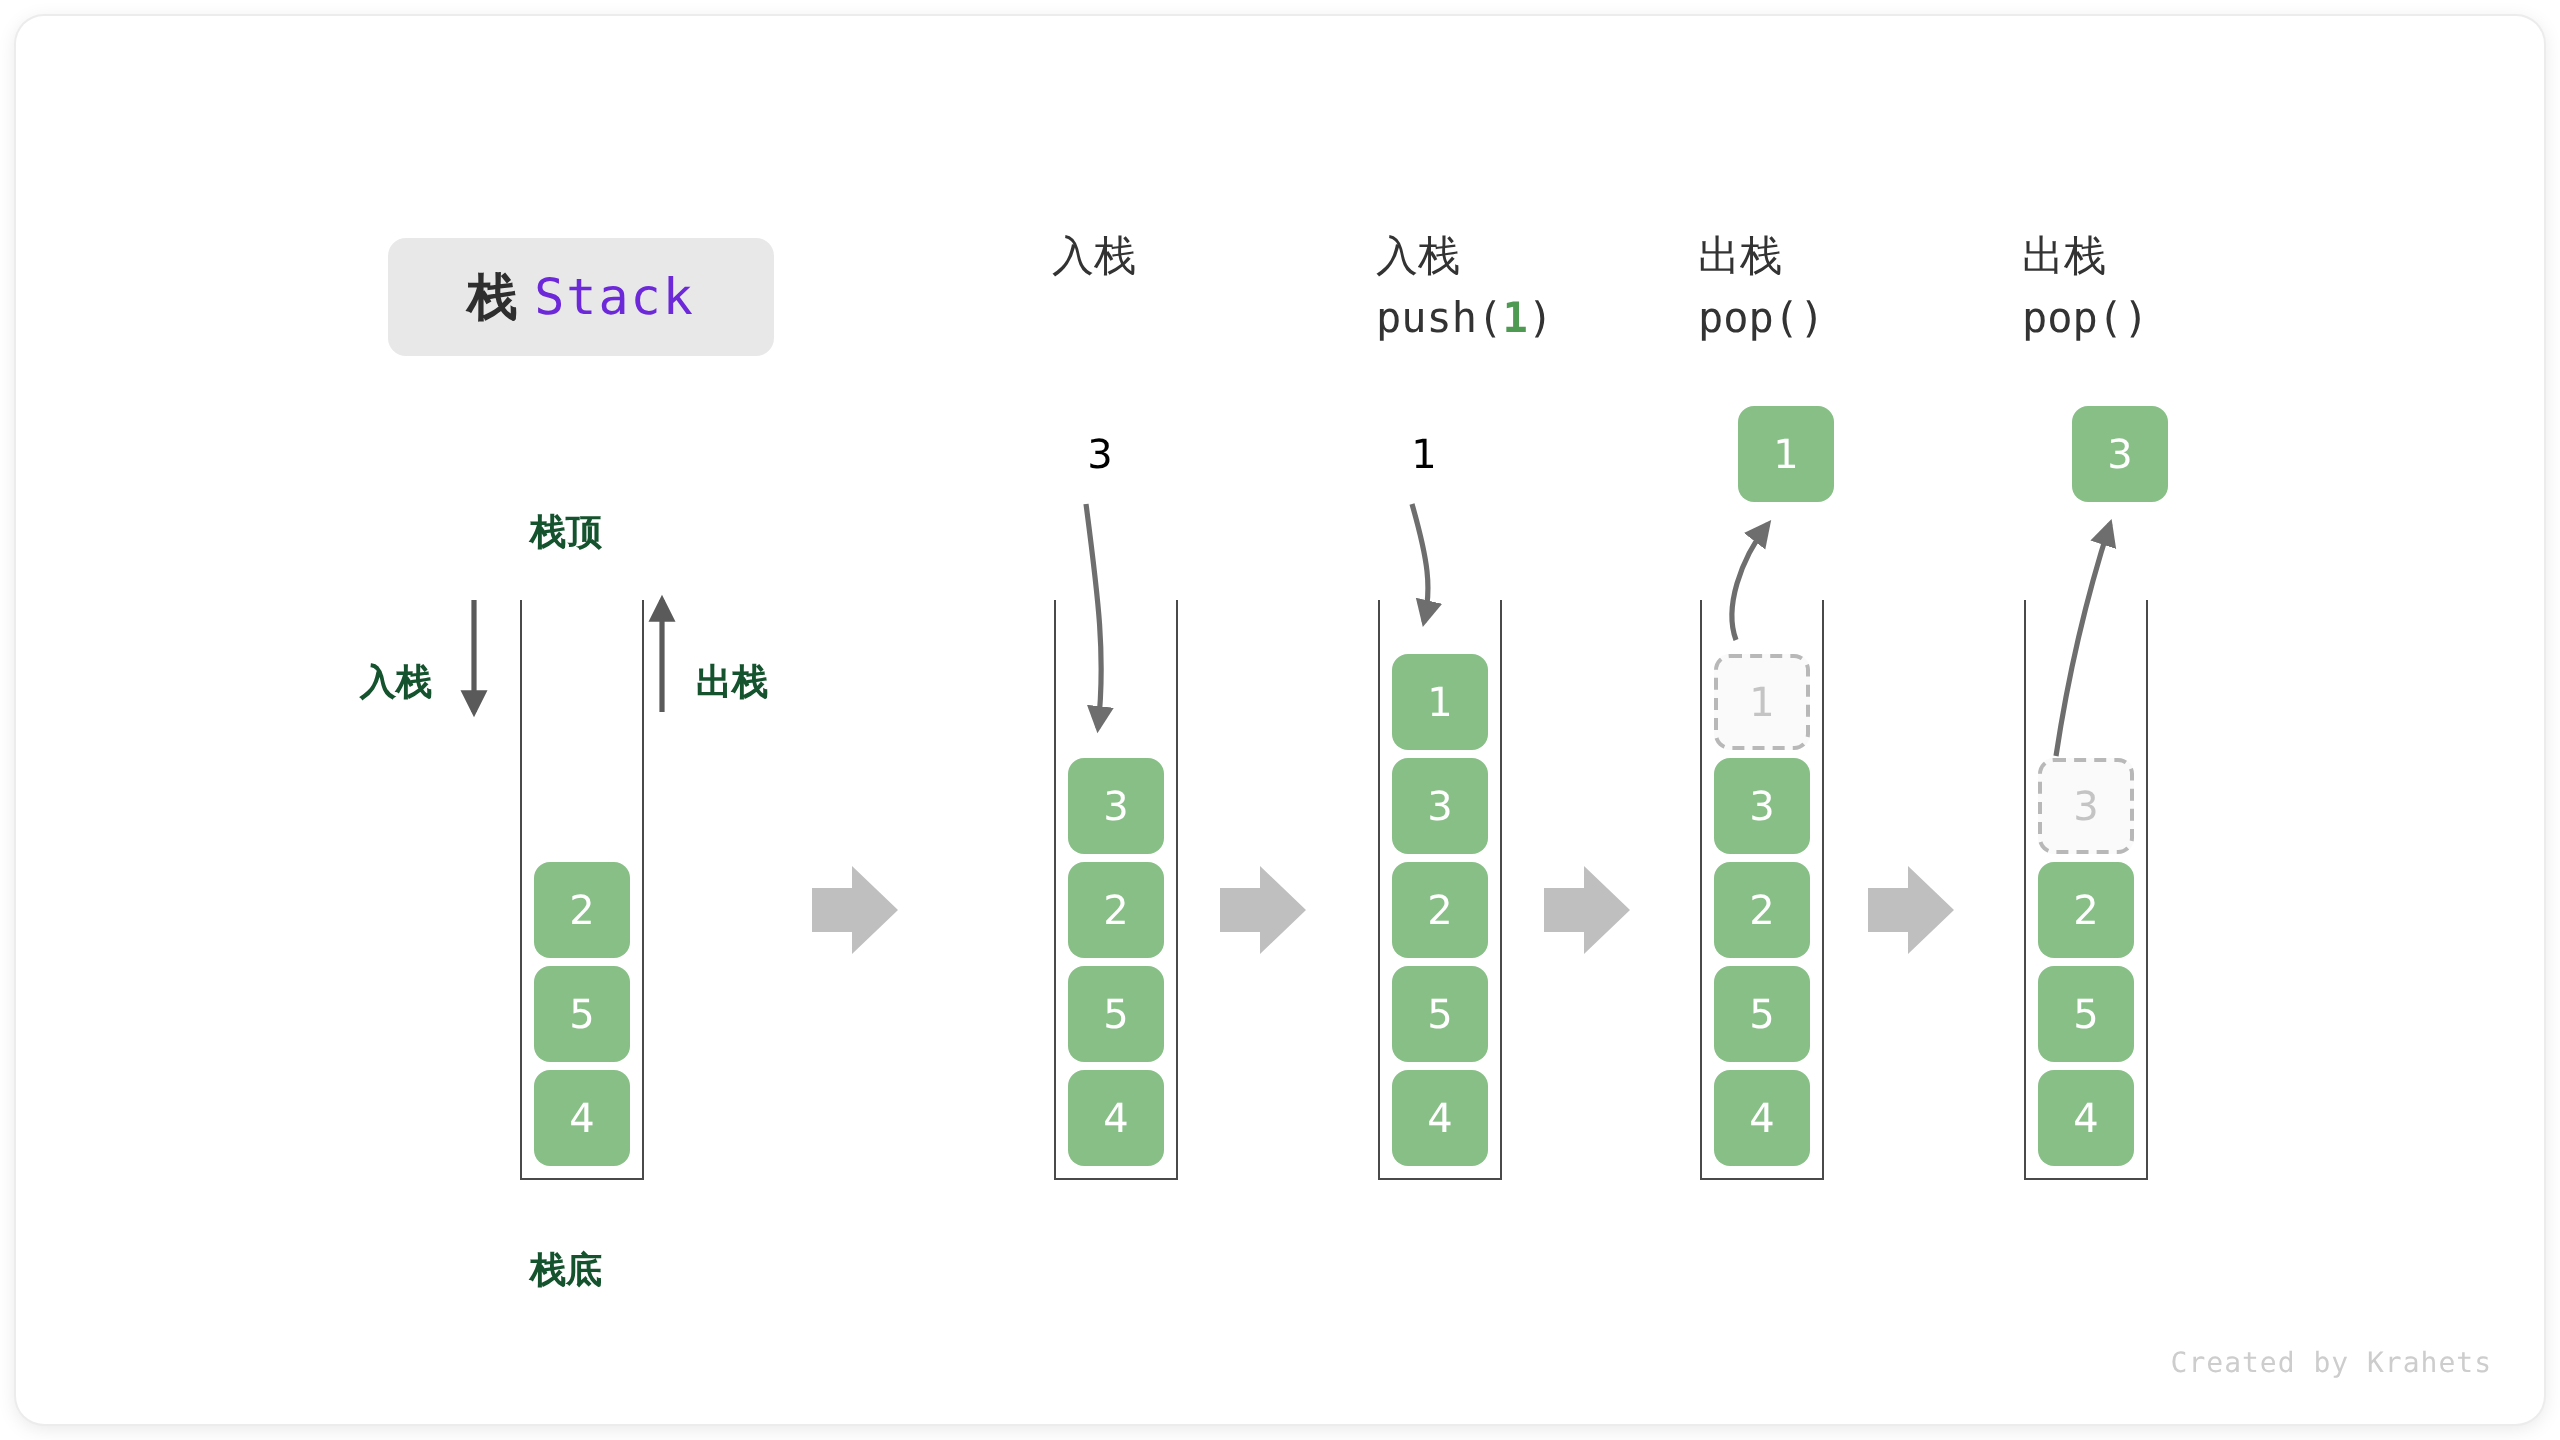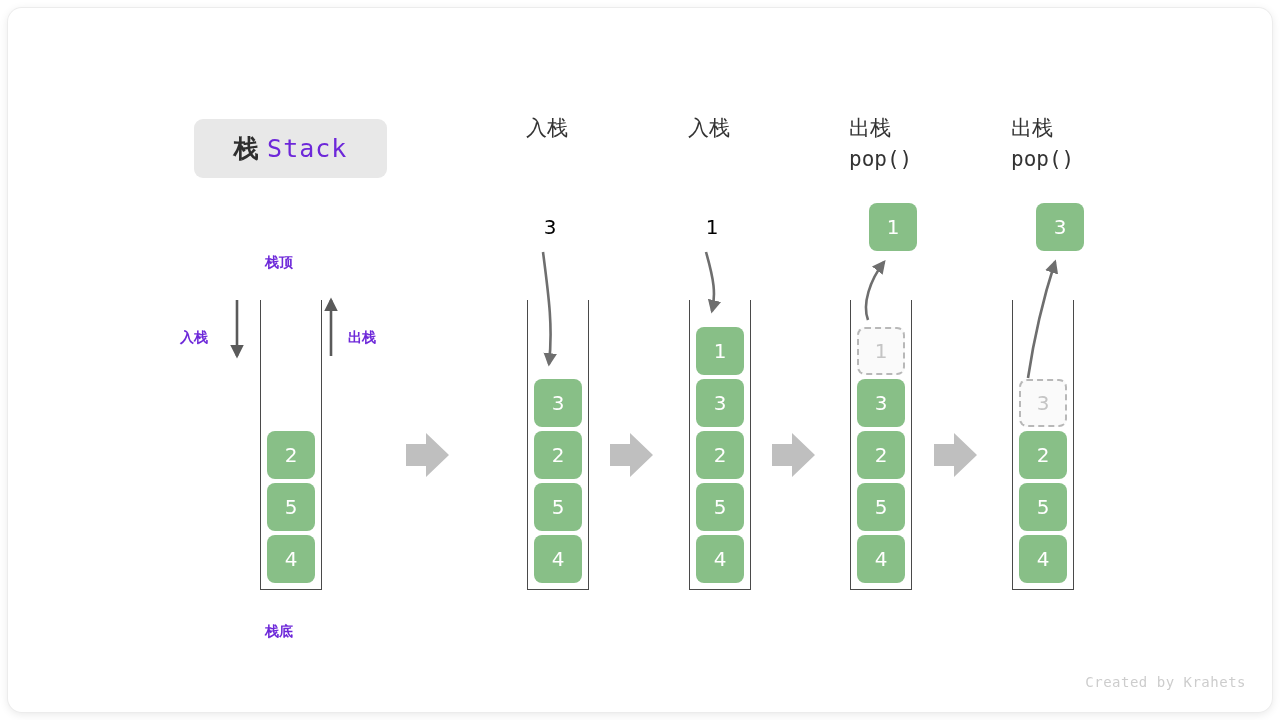"push(1)" span.line2 { html: none -> <span><span>push(</span><span>1</span><span>)</span></span> }
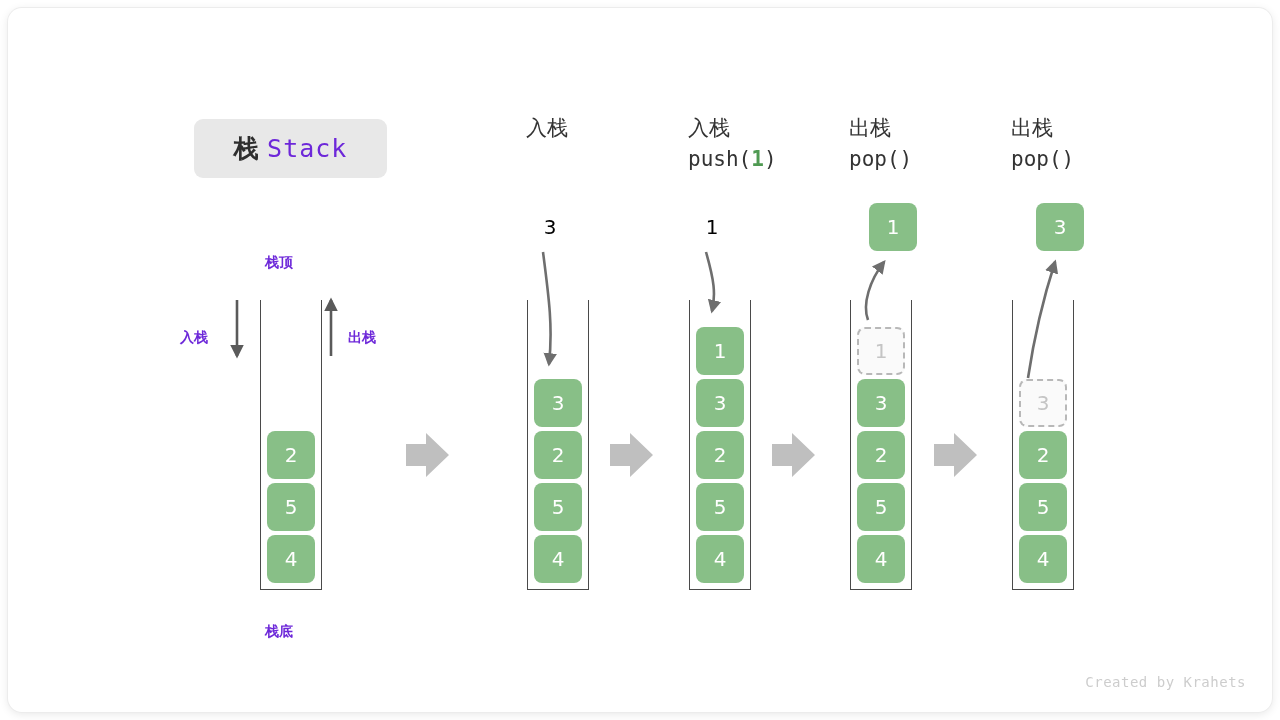"栈顶" .cn-bold { color: #6d28d9 -> #14532d; font-size: 14px -> 18px }
